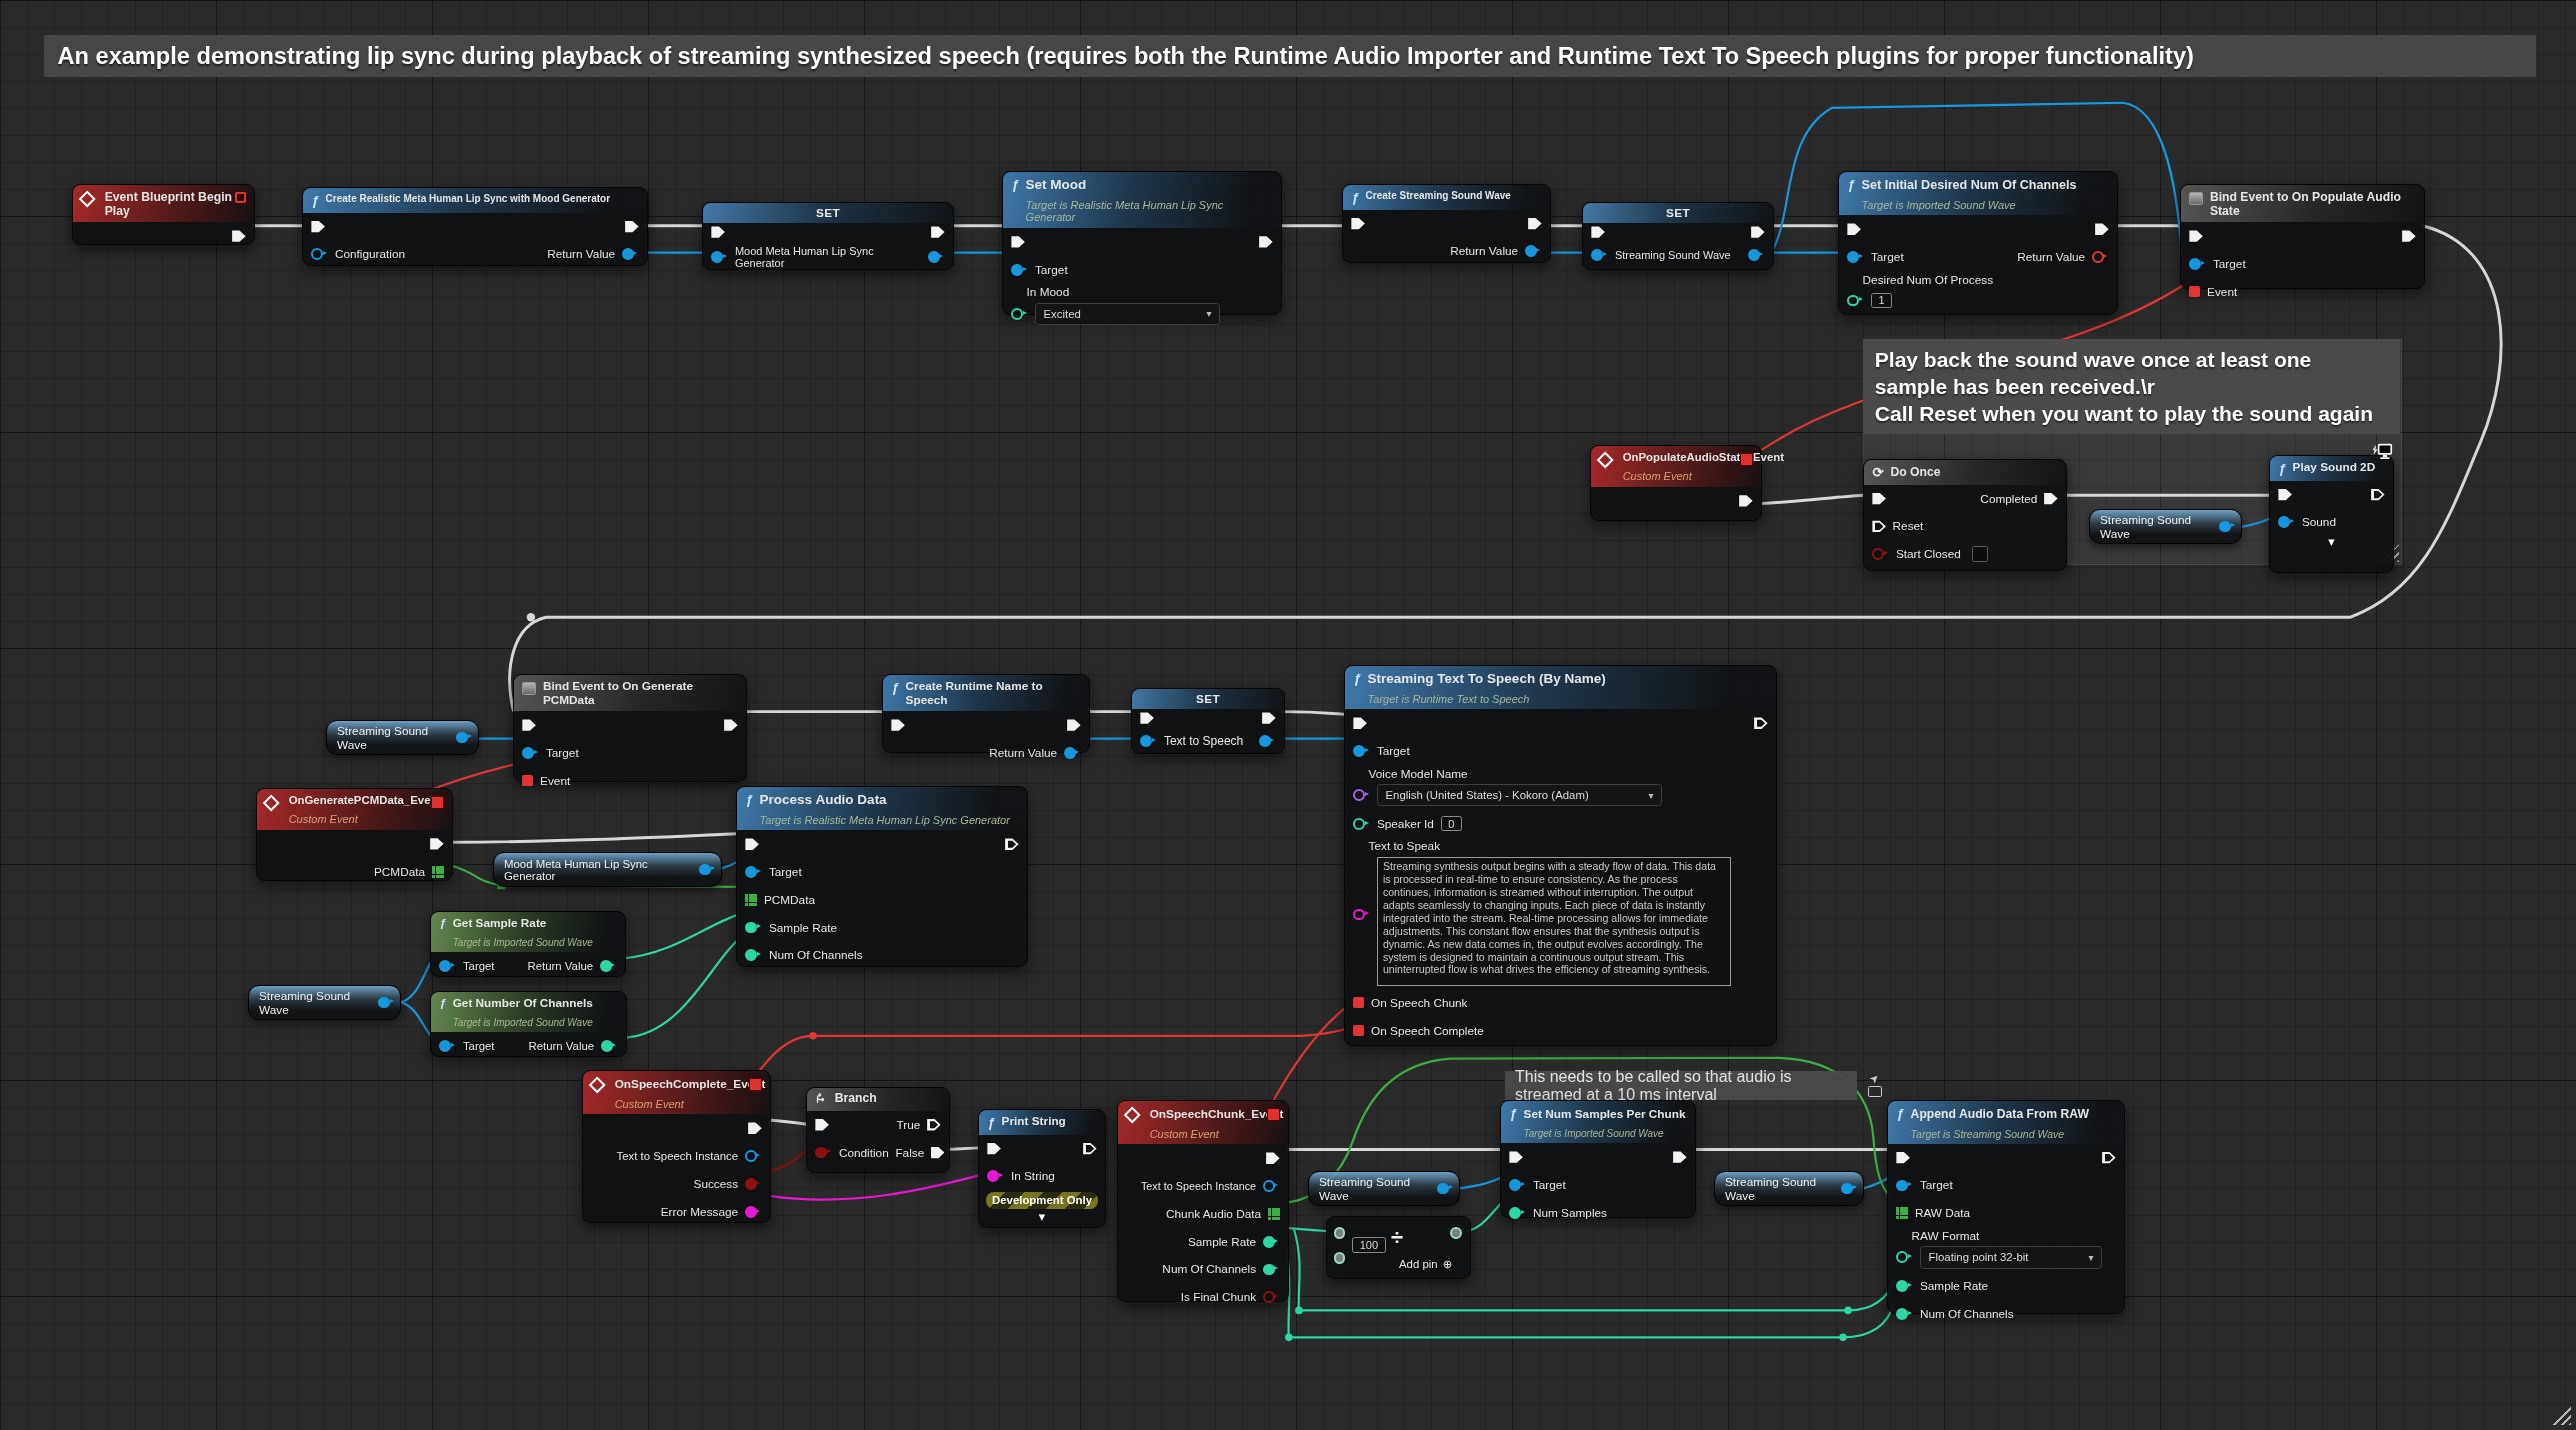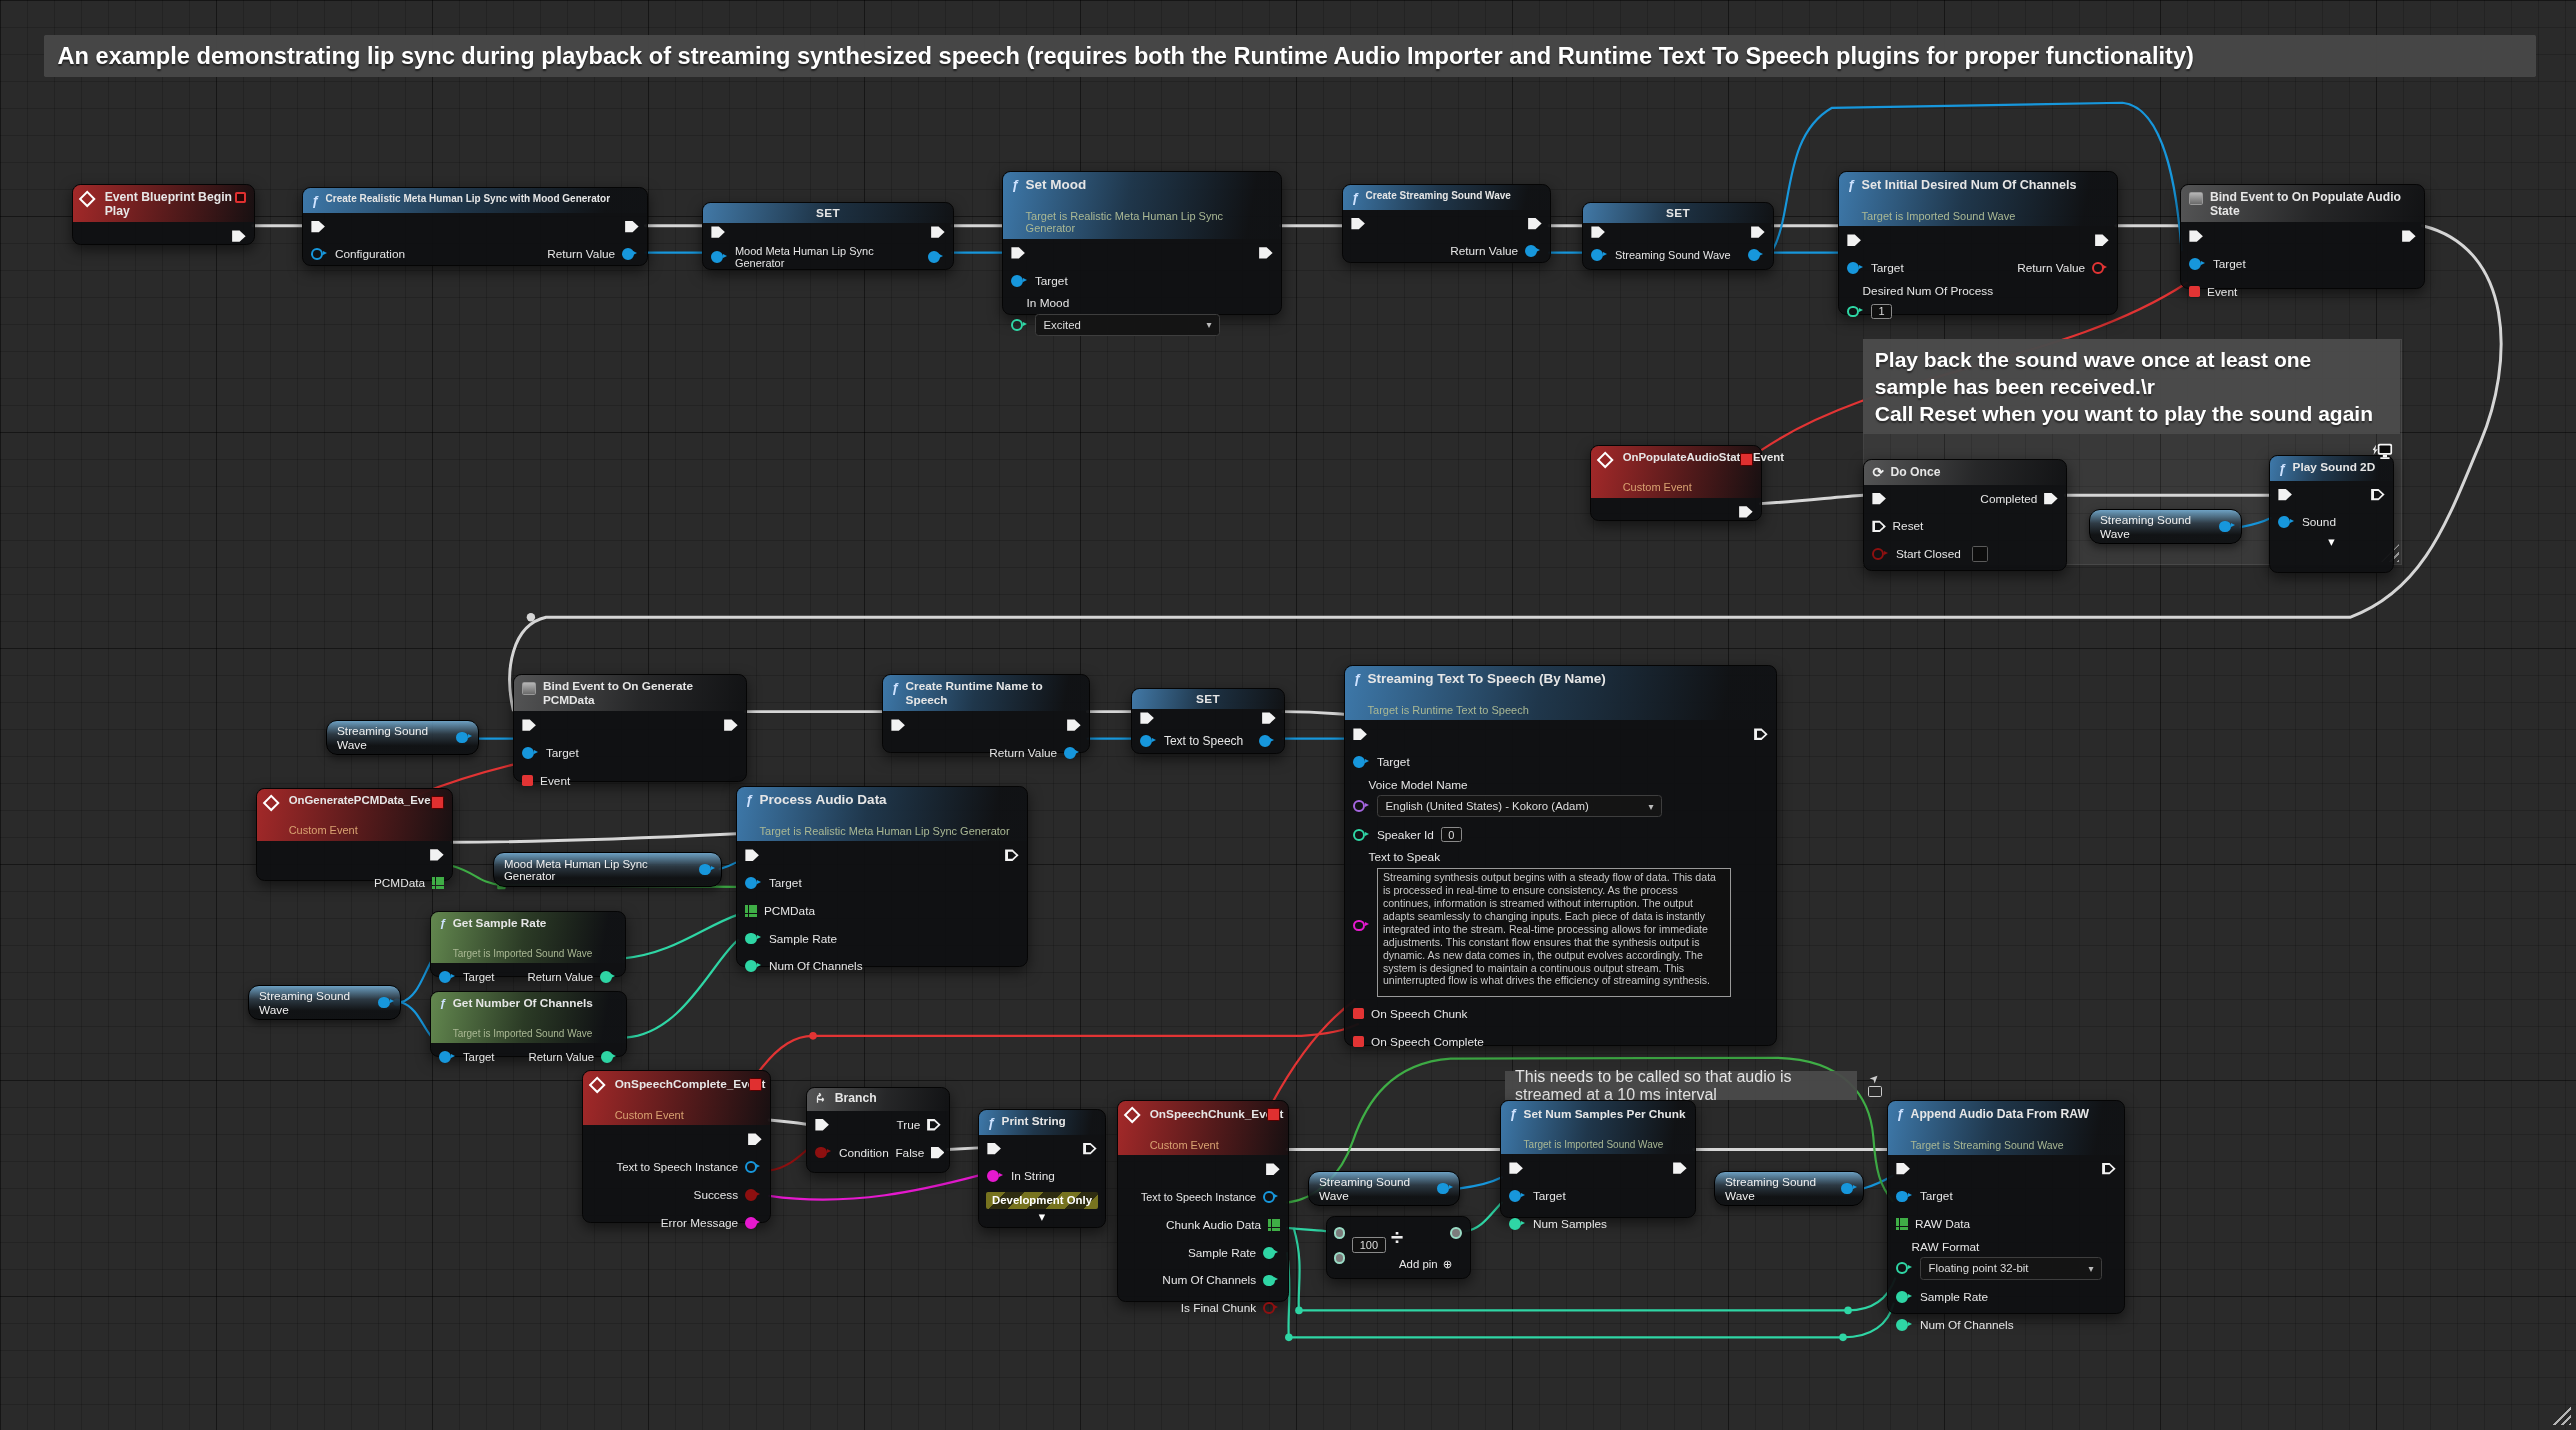"Target is Realistic Meta Human" .hdr .sub { font-style: none -> italic; margin-top: 17px -> 6px }
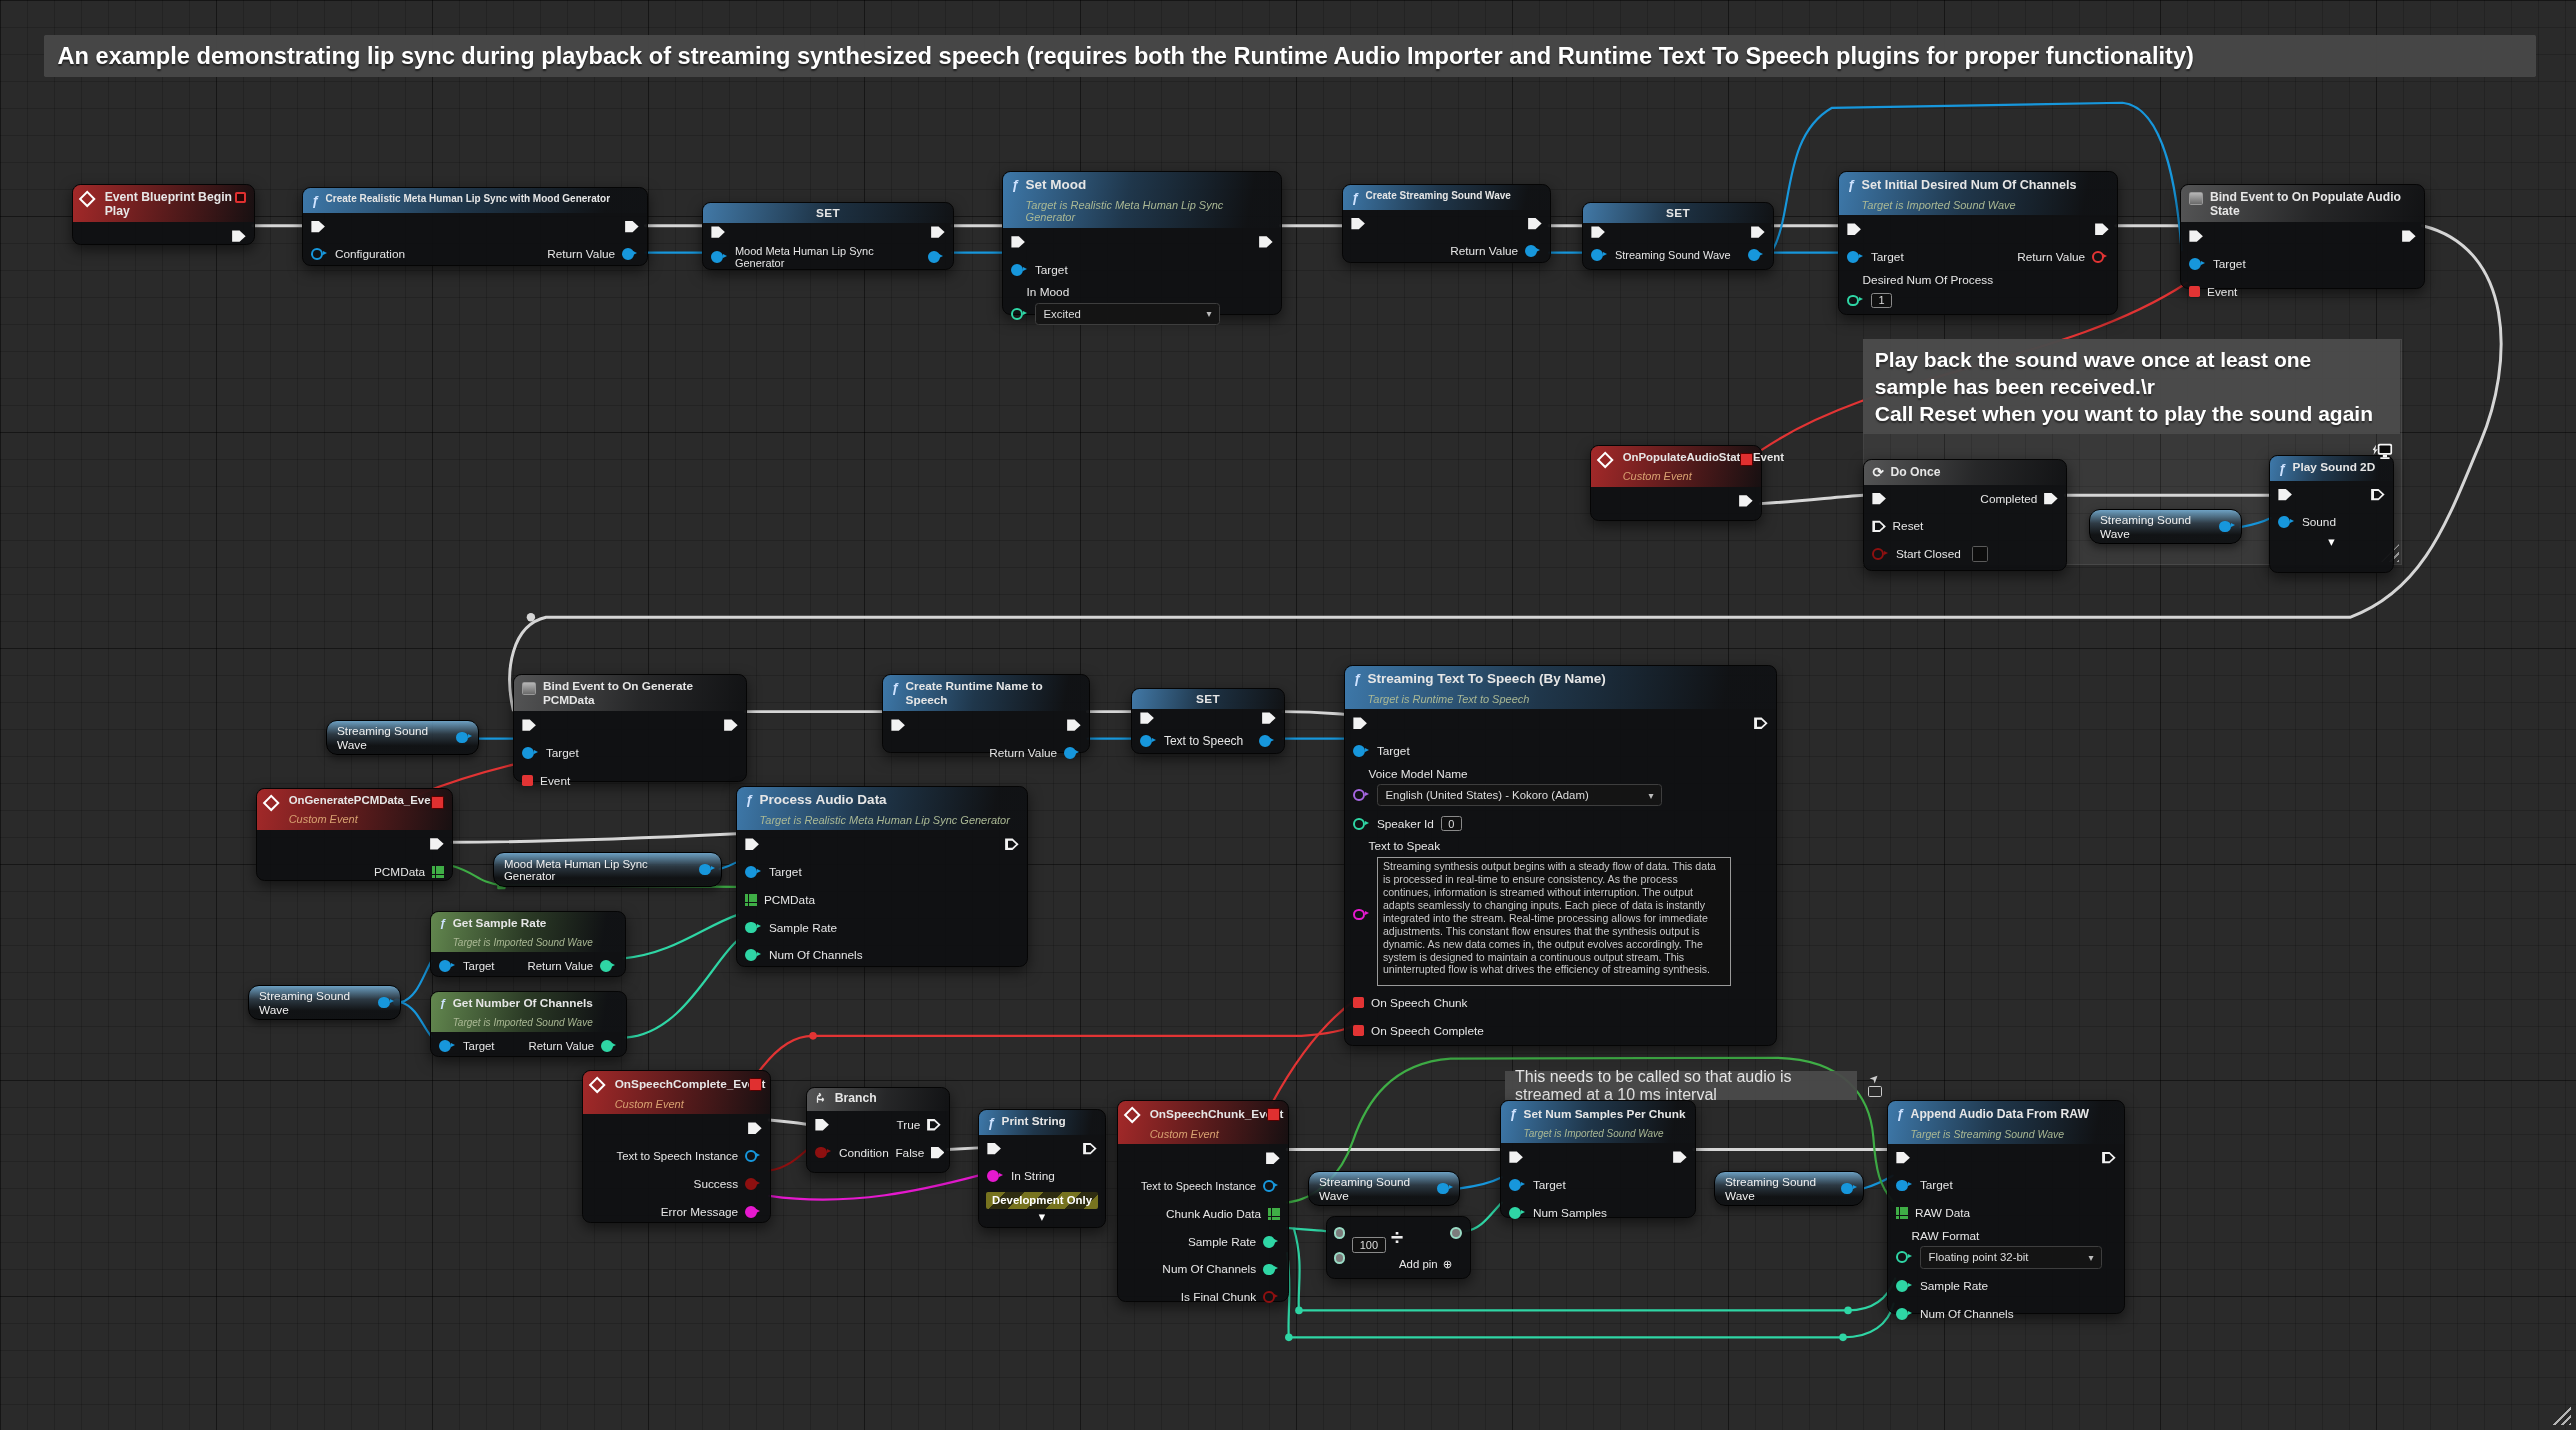"Development Only" .devonly { border-radius: 2px -> 8px }
